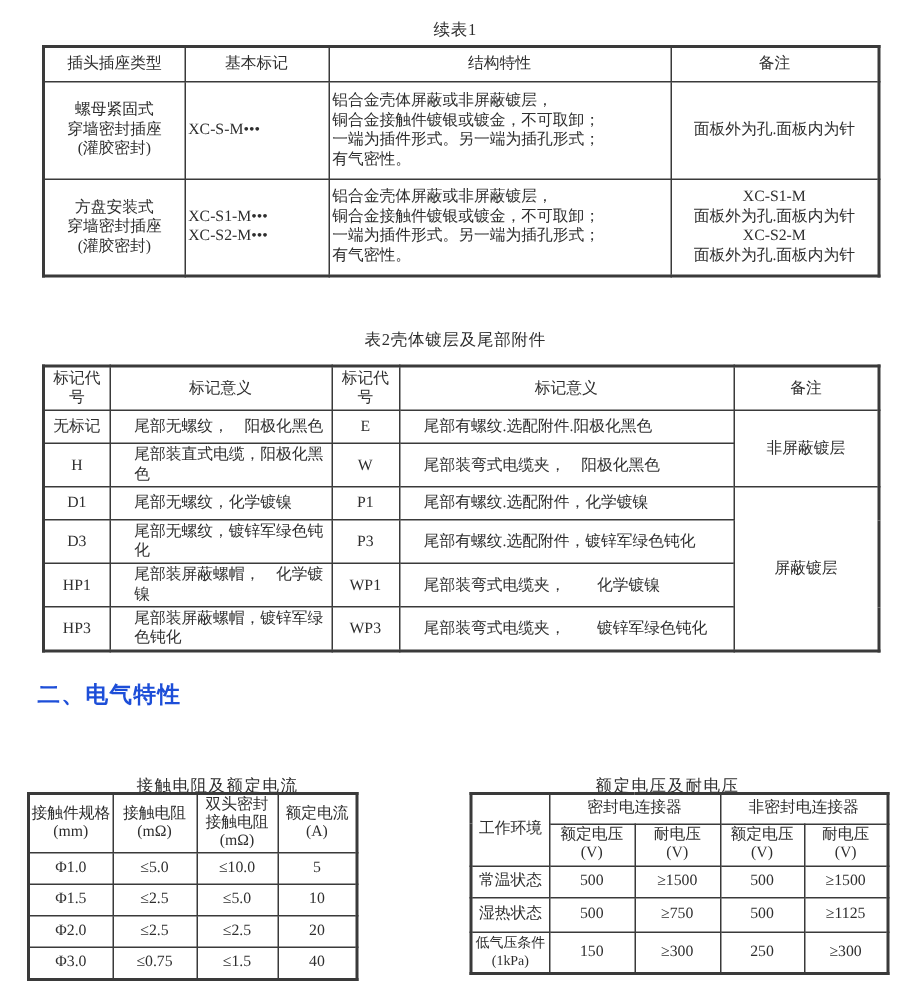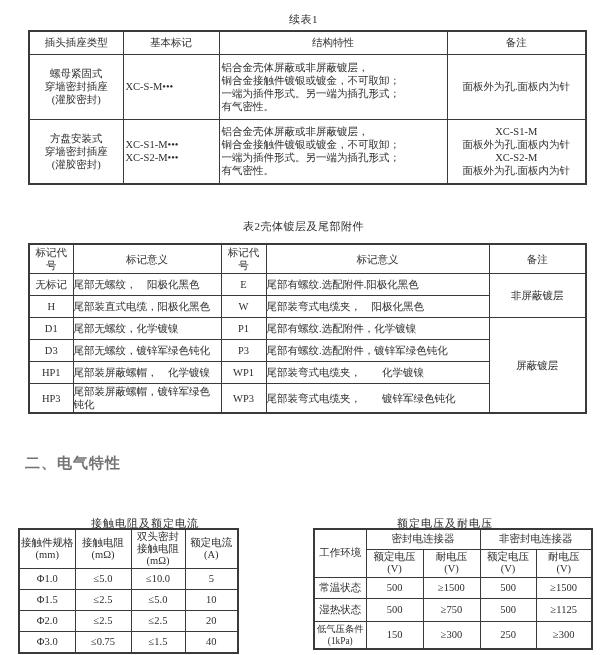"尾部无螺纹， 阳极化黑色" .pl4 { padding-left: 0 -> 16px }
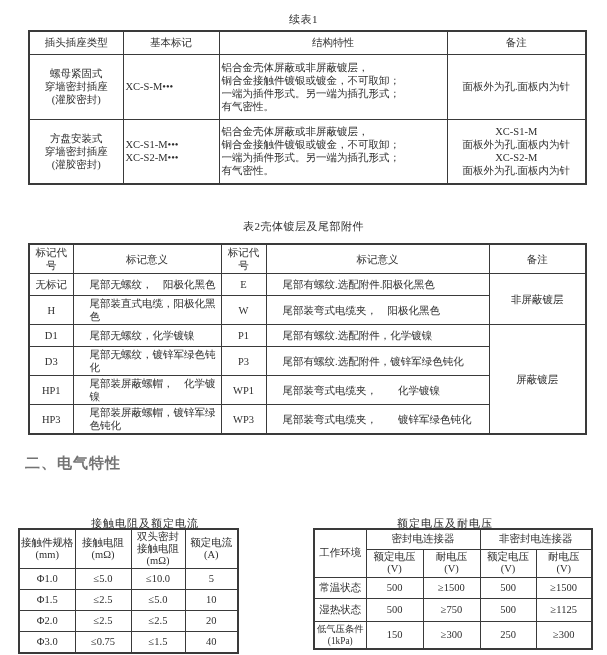"二、电气特性" .section-heading { color: #737373 -> #1d4ed8 }
